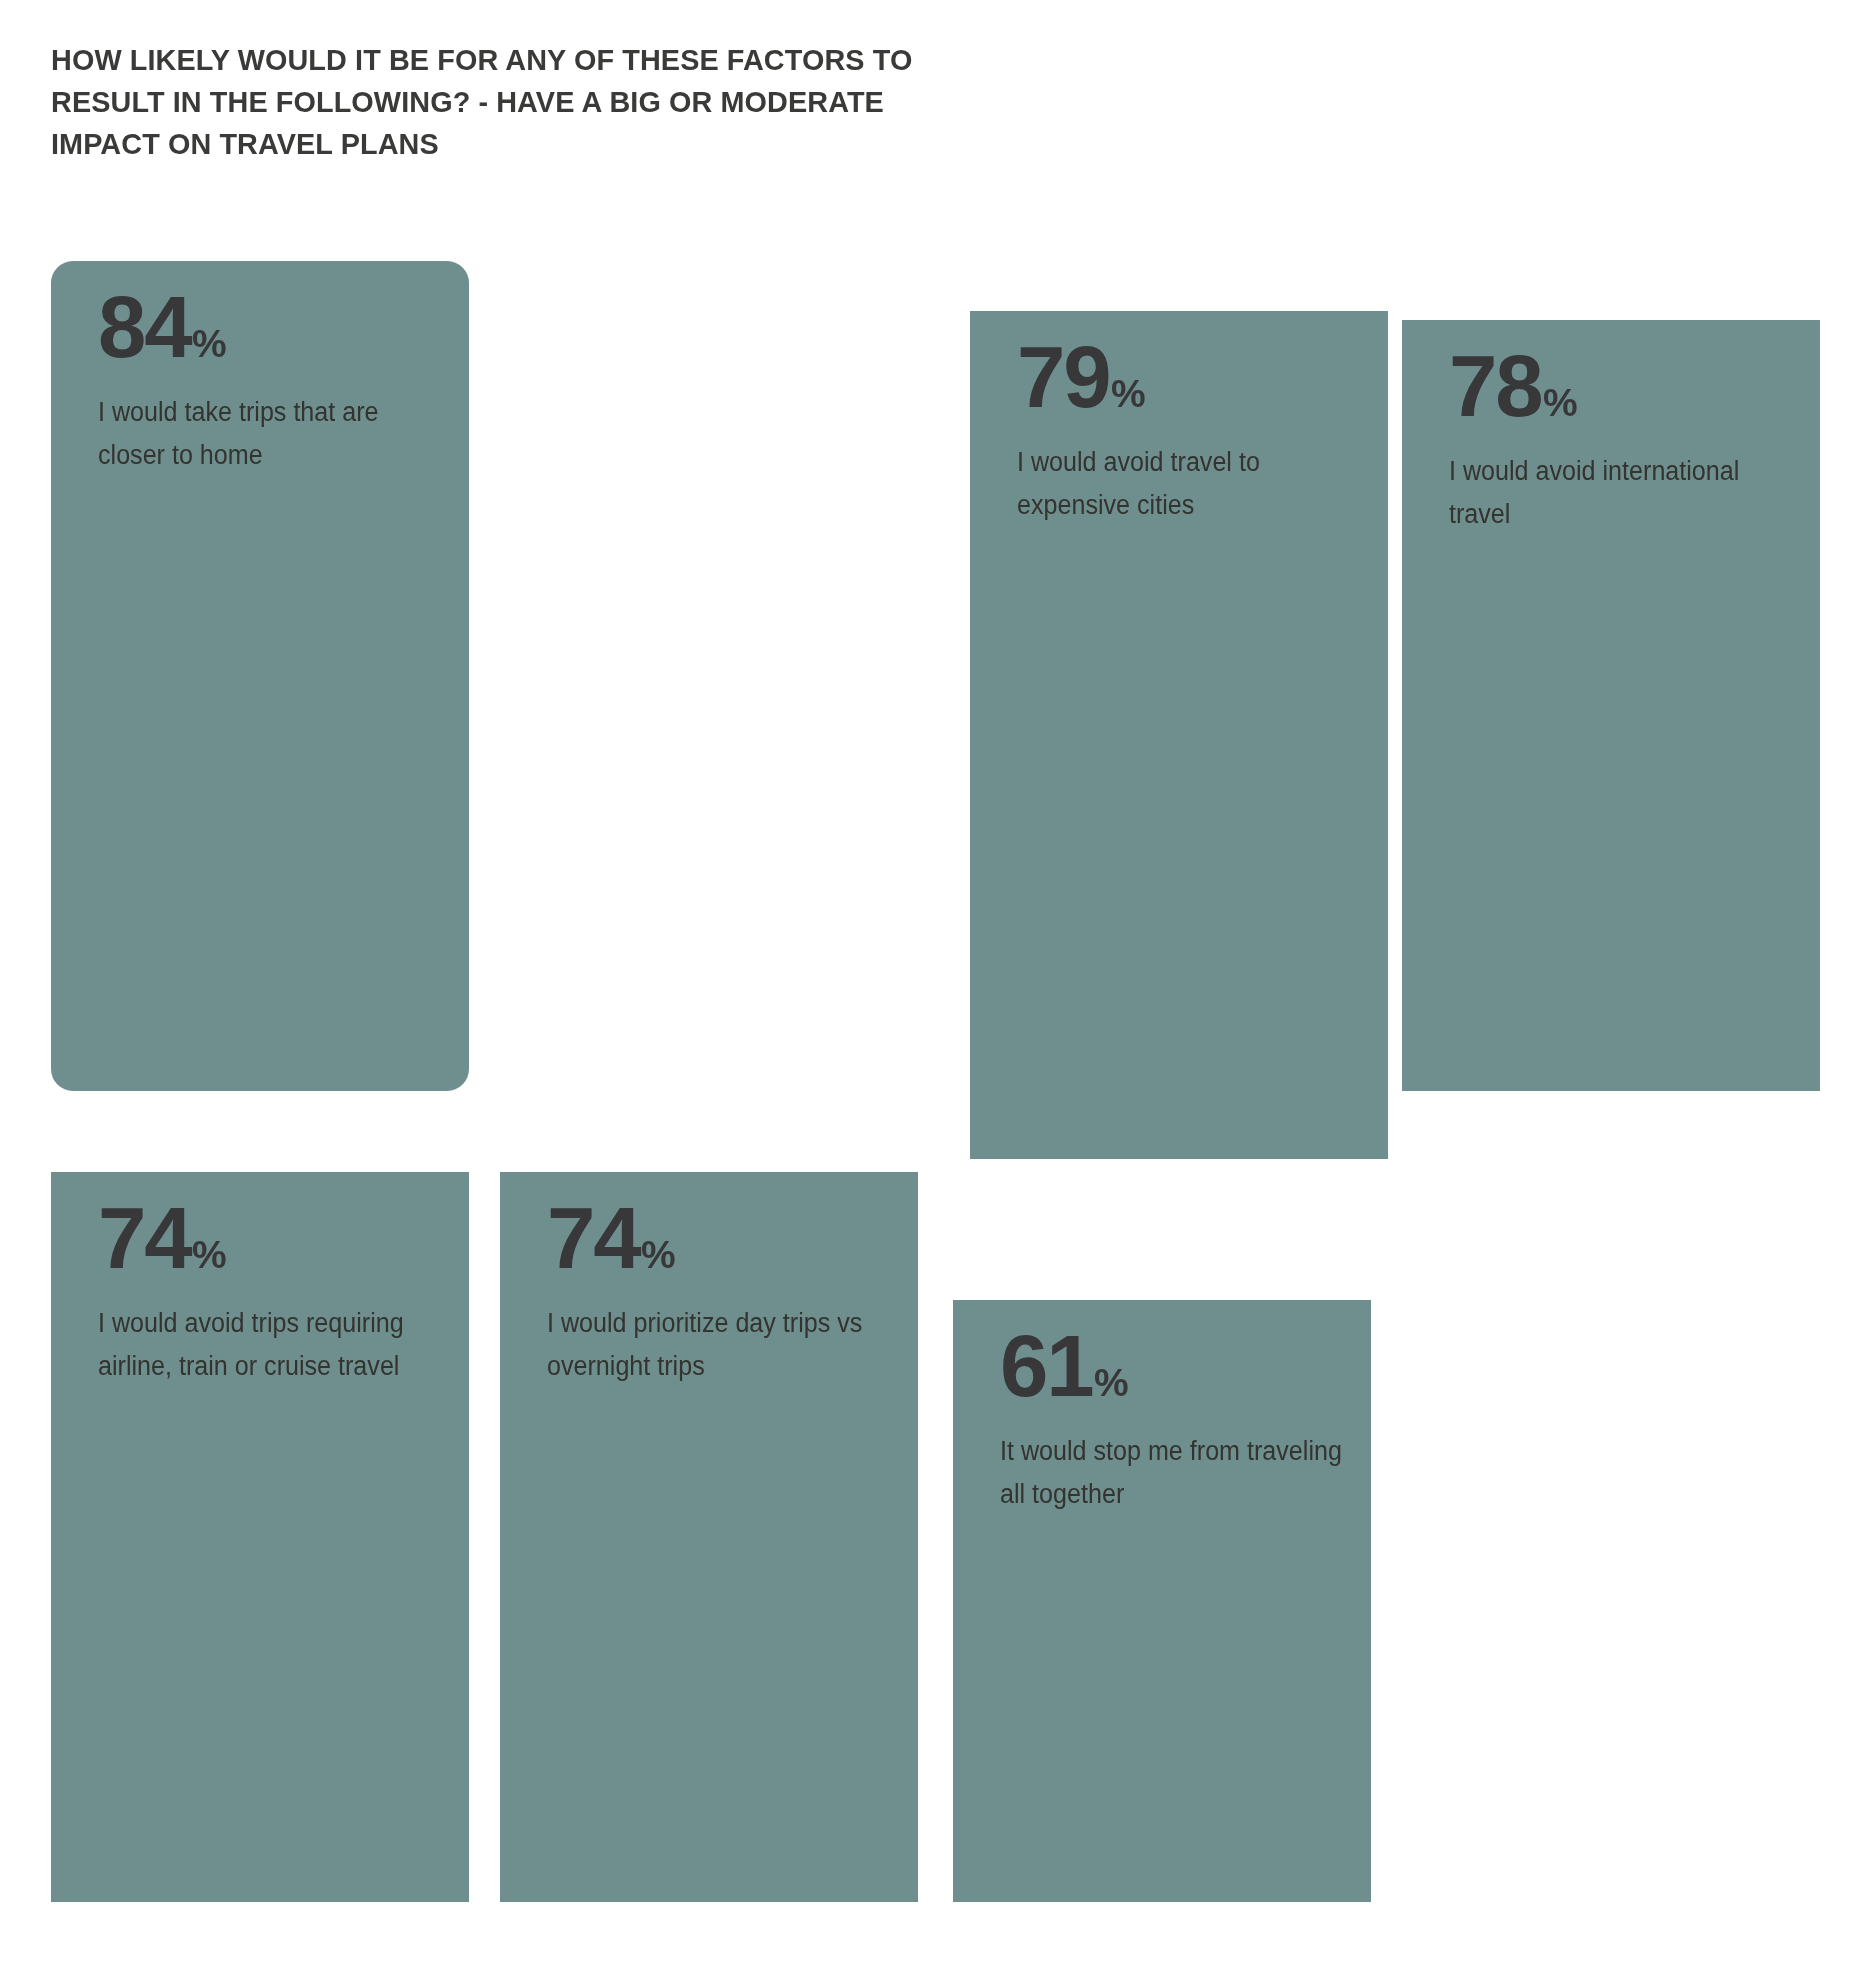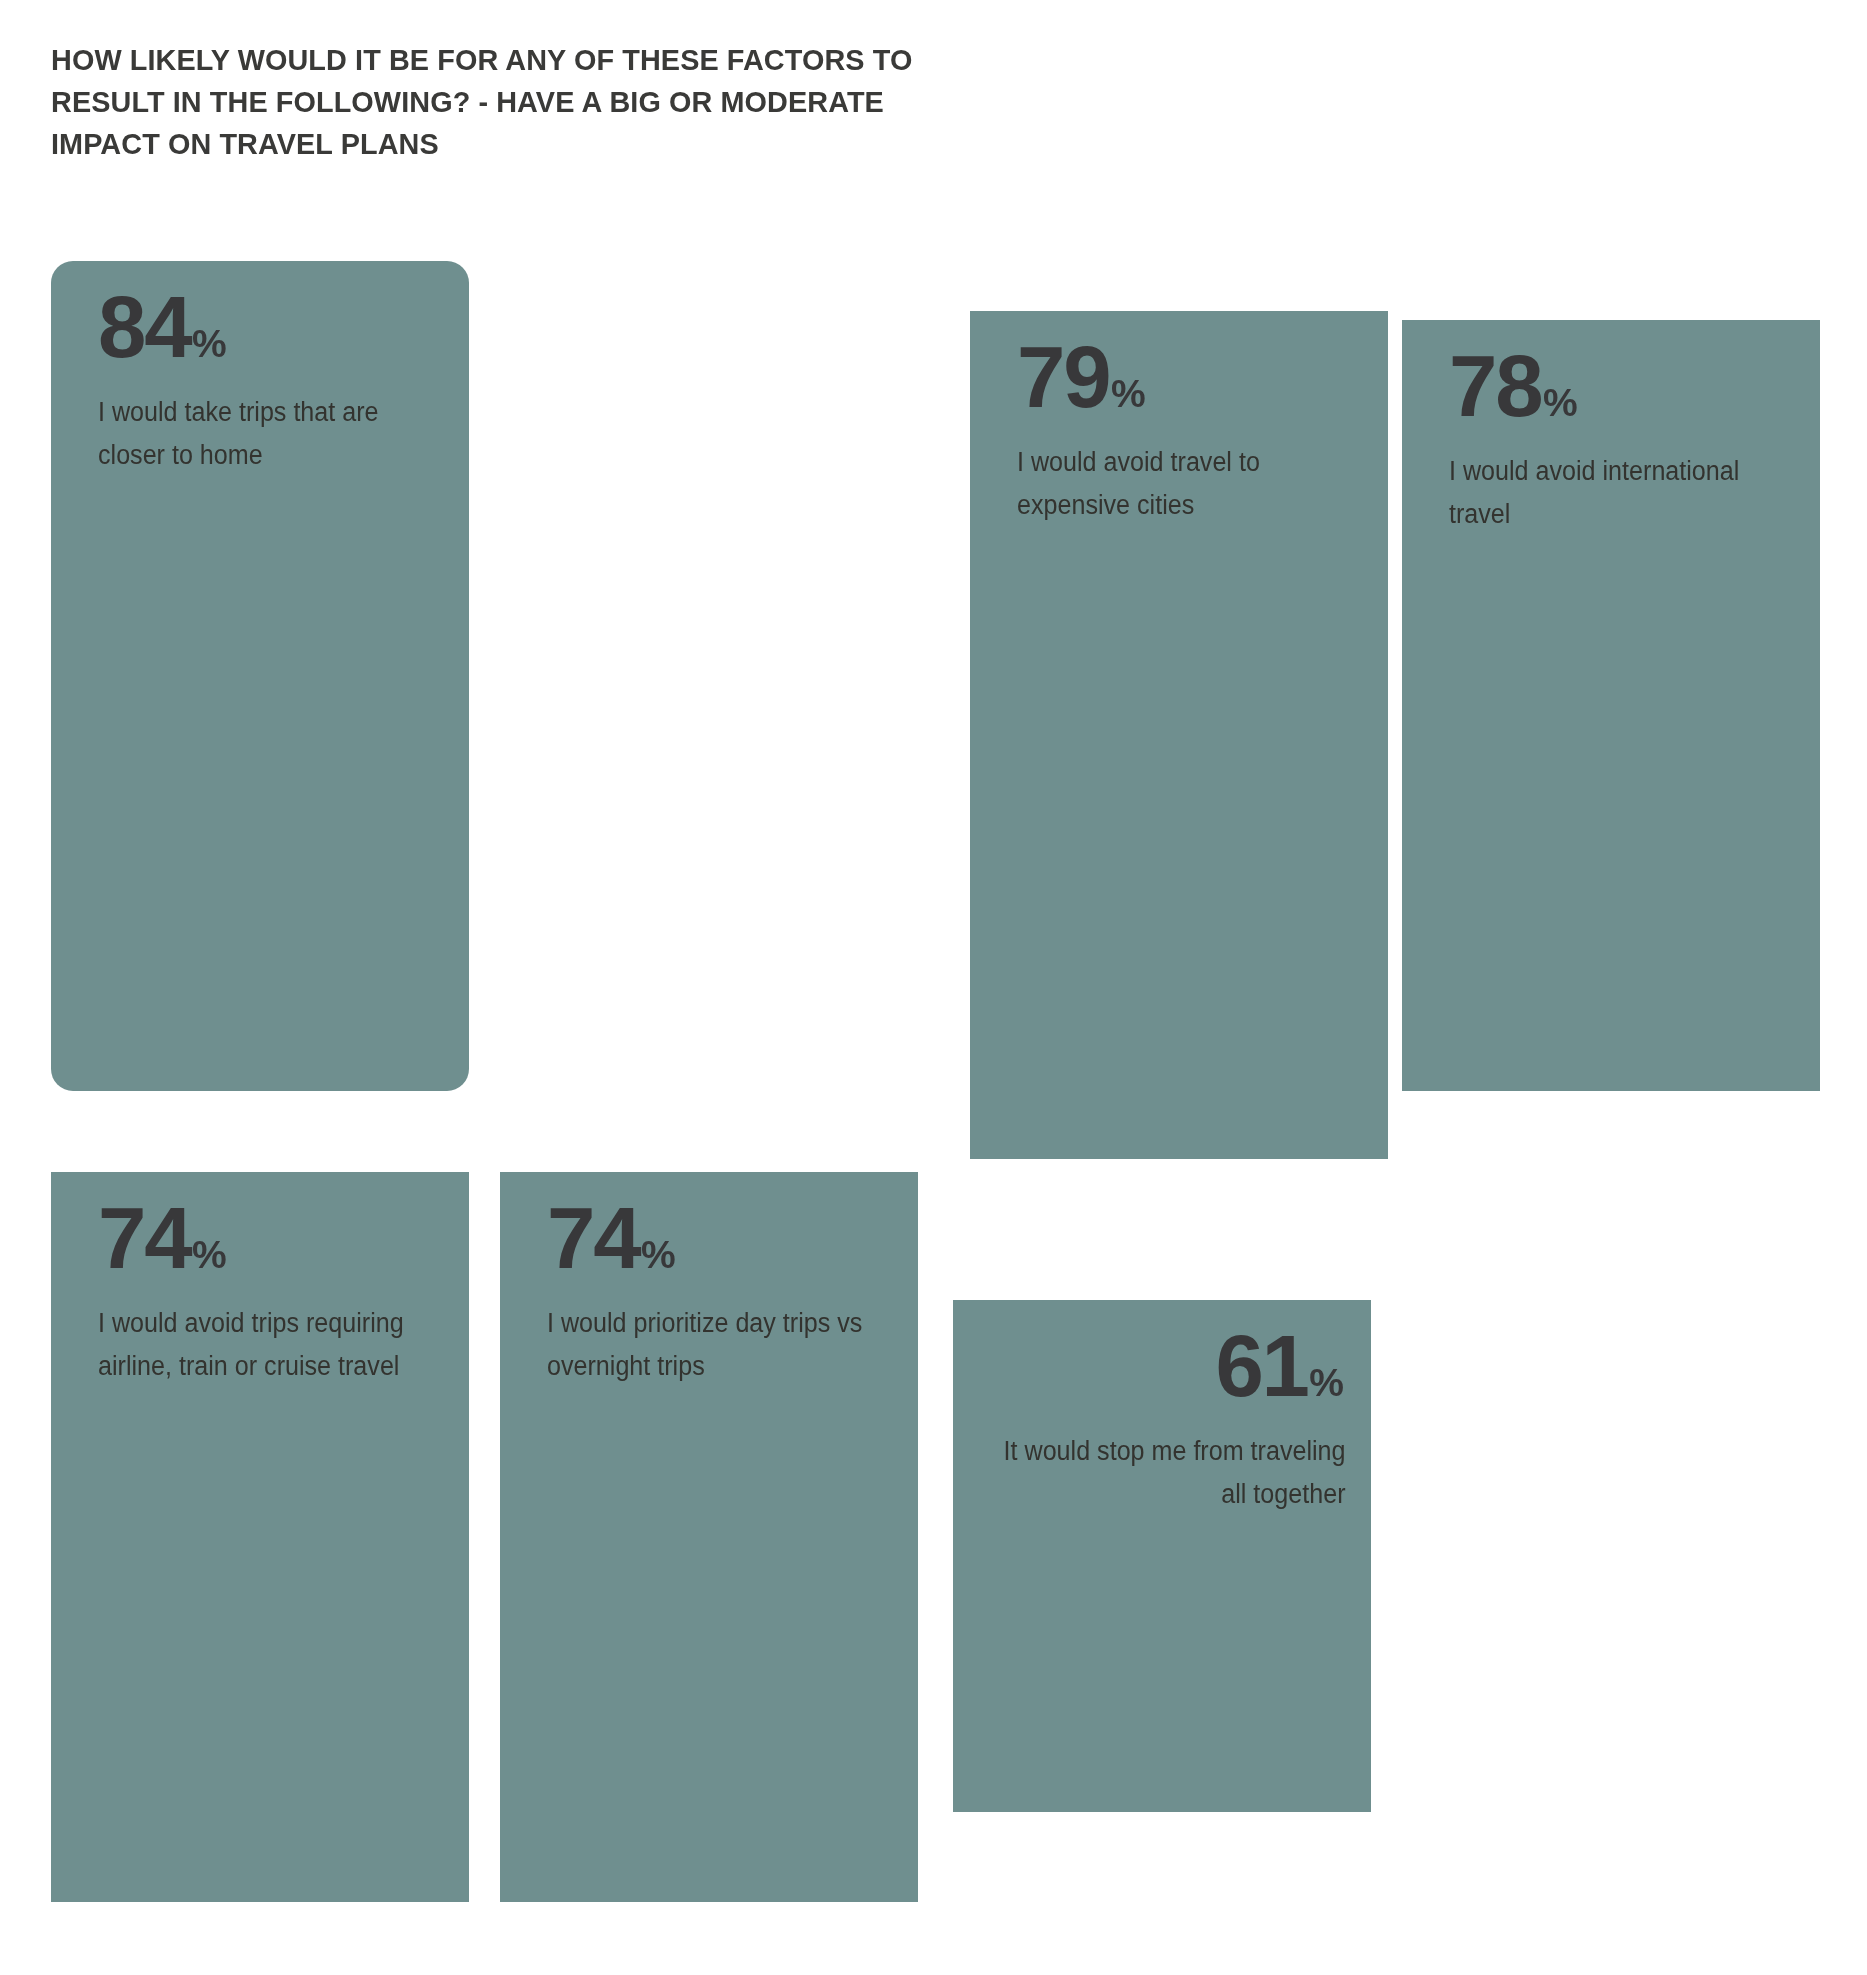"61%" div.bar { height: 512px -> 602px; text-align: right -> none }
